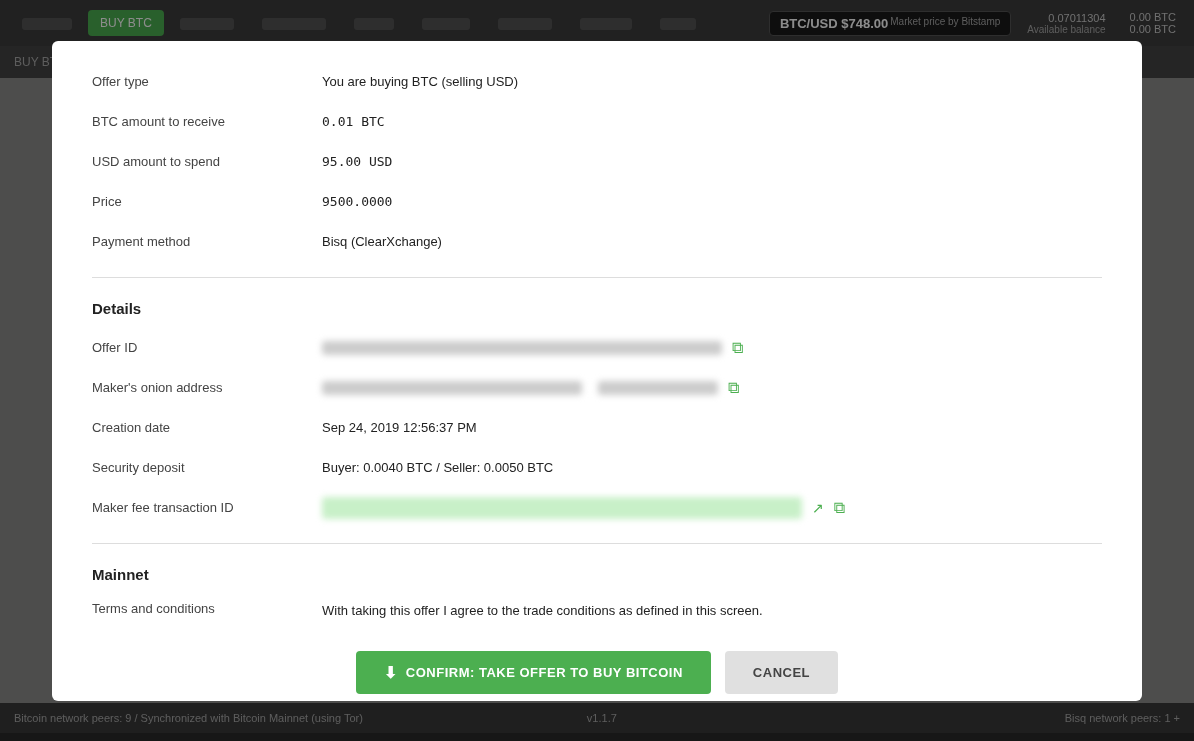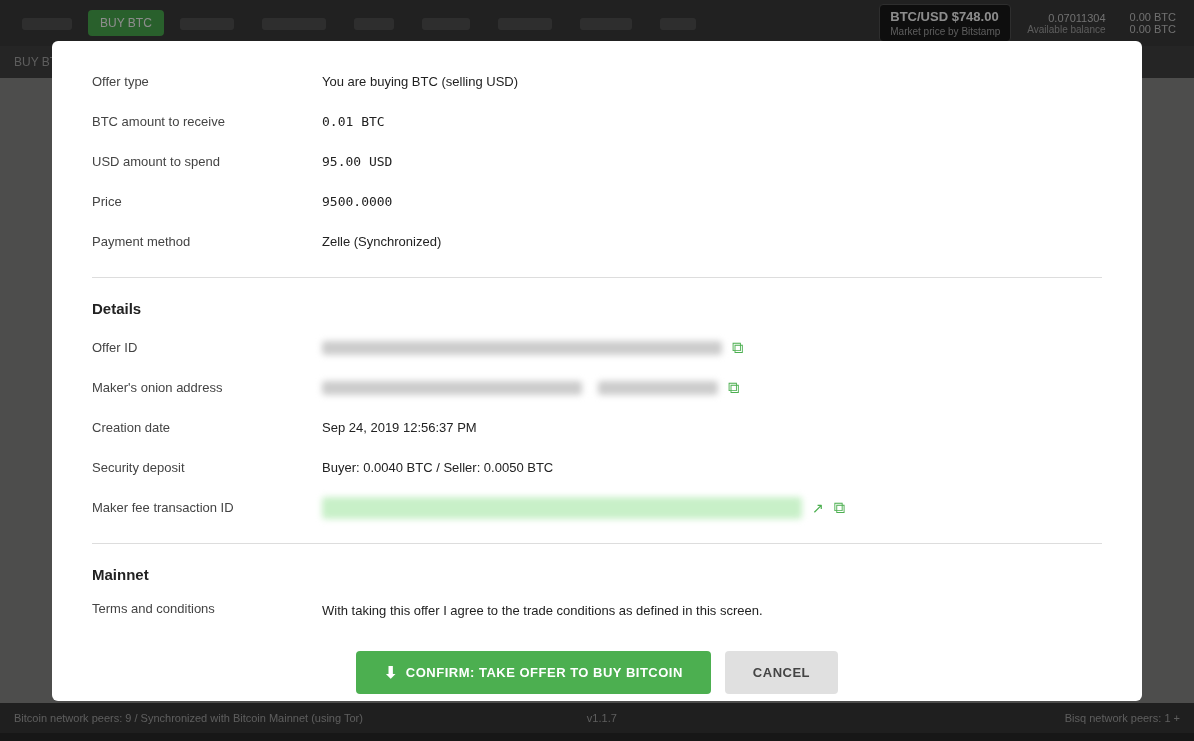"BTC/USD $748.00" .price-box { flex-direction: column -> row }
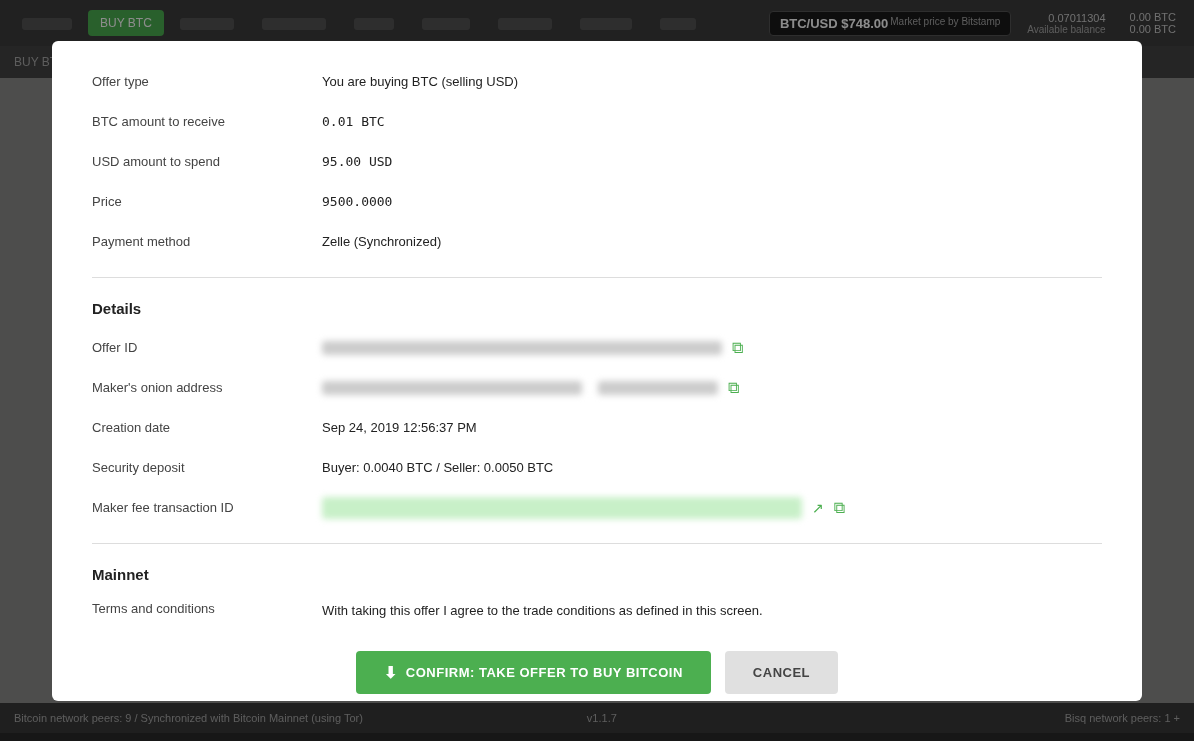"Zelle (Synchronized)" span.field-value { text: Zelle (Synchronized -> Bisq (ClearXchange }
